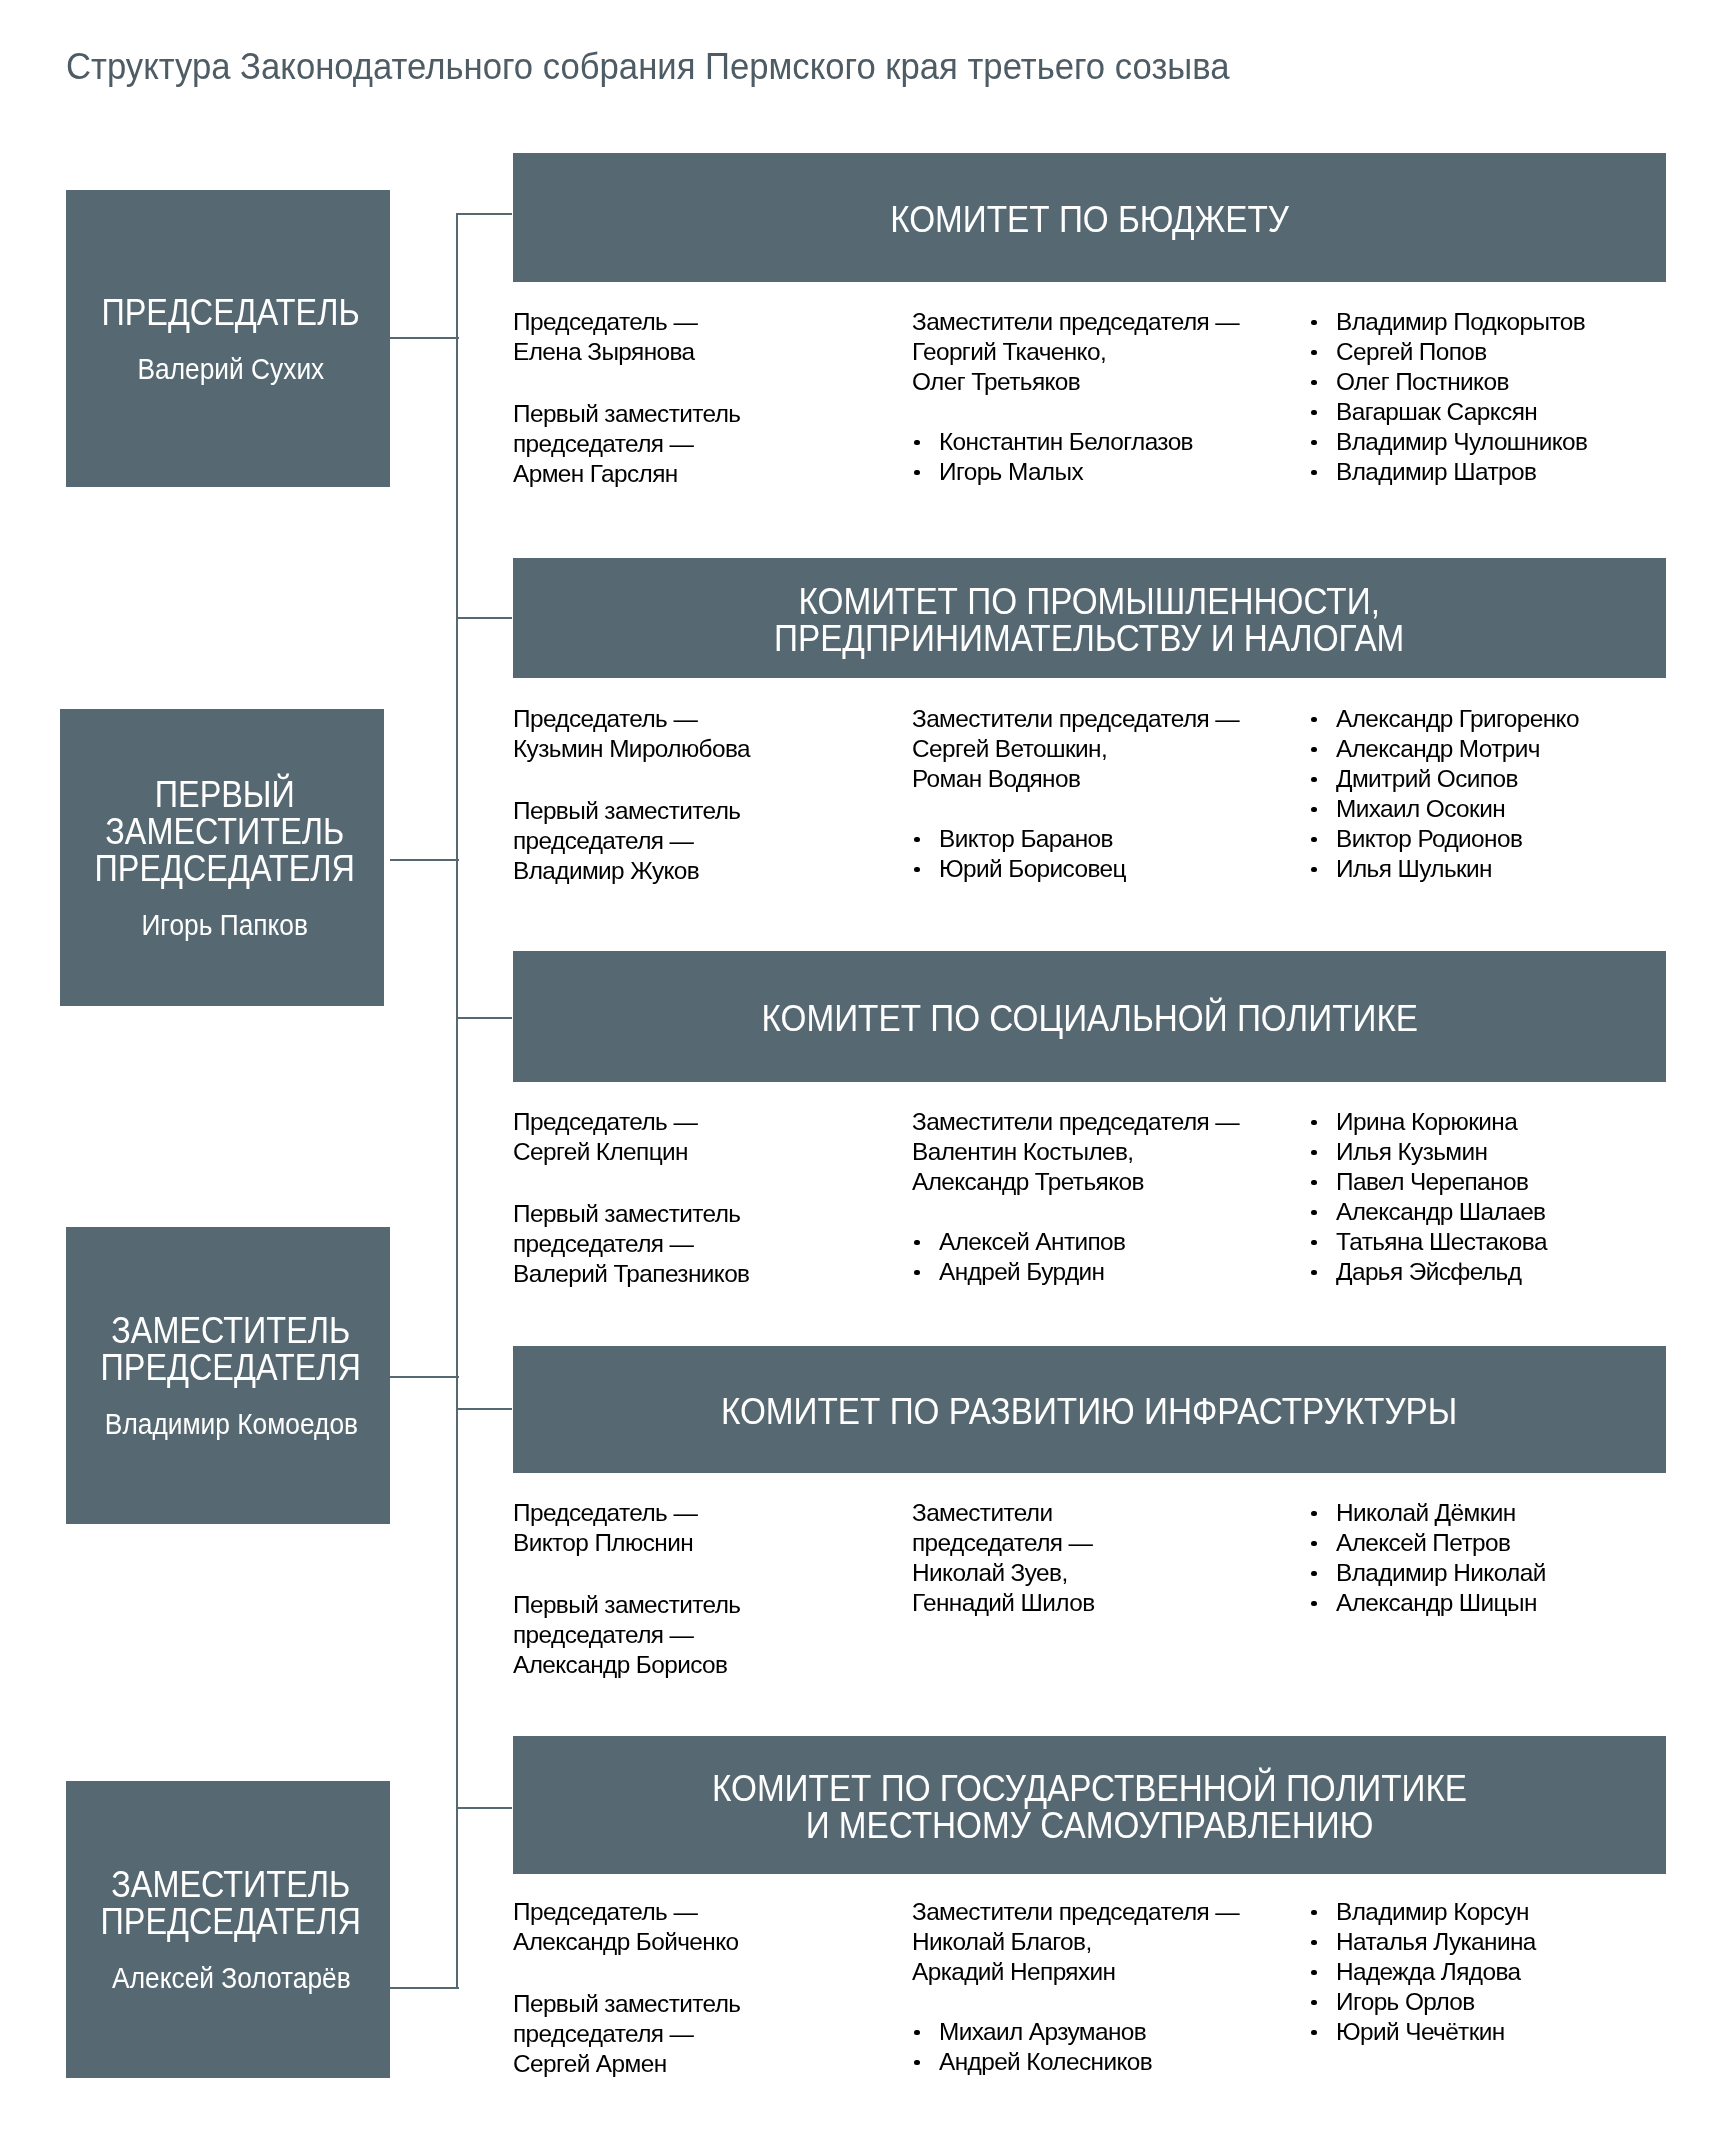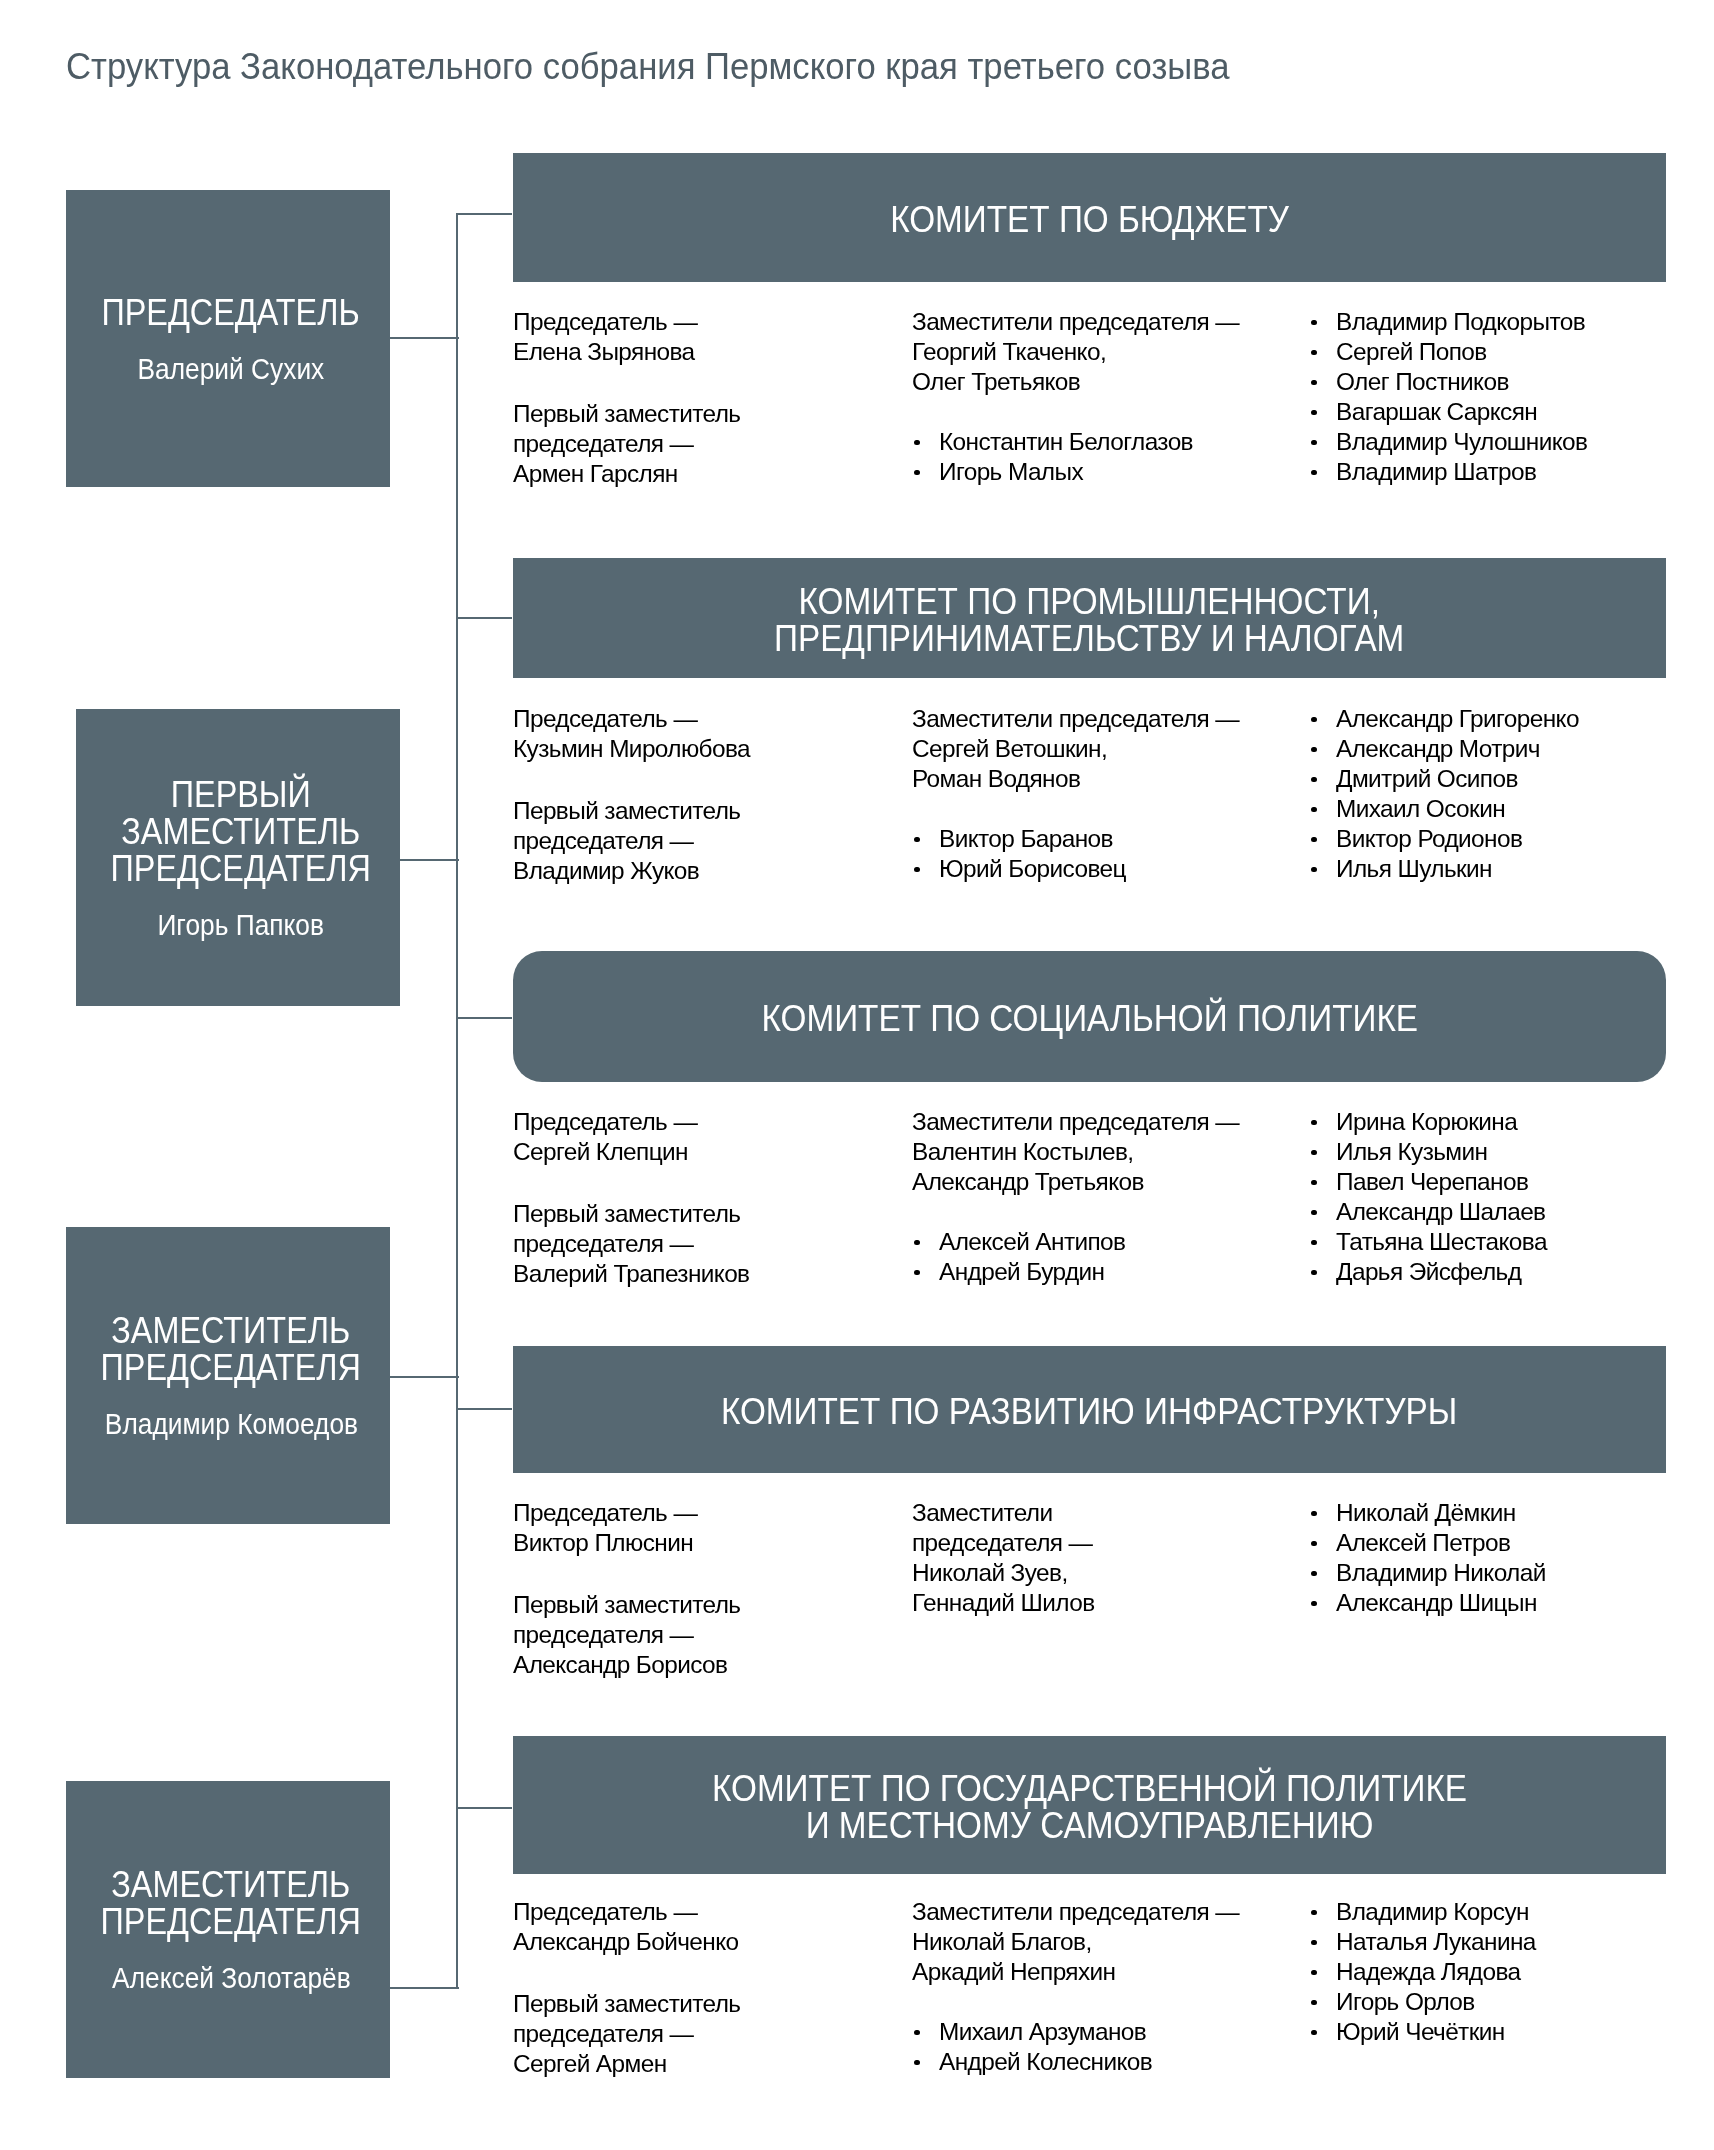"ПЕРВЫЙ" div.officer-box { left: 76px -> 60px }
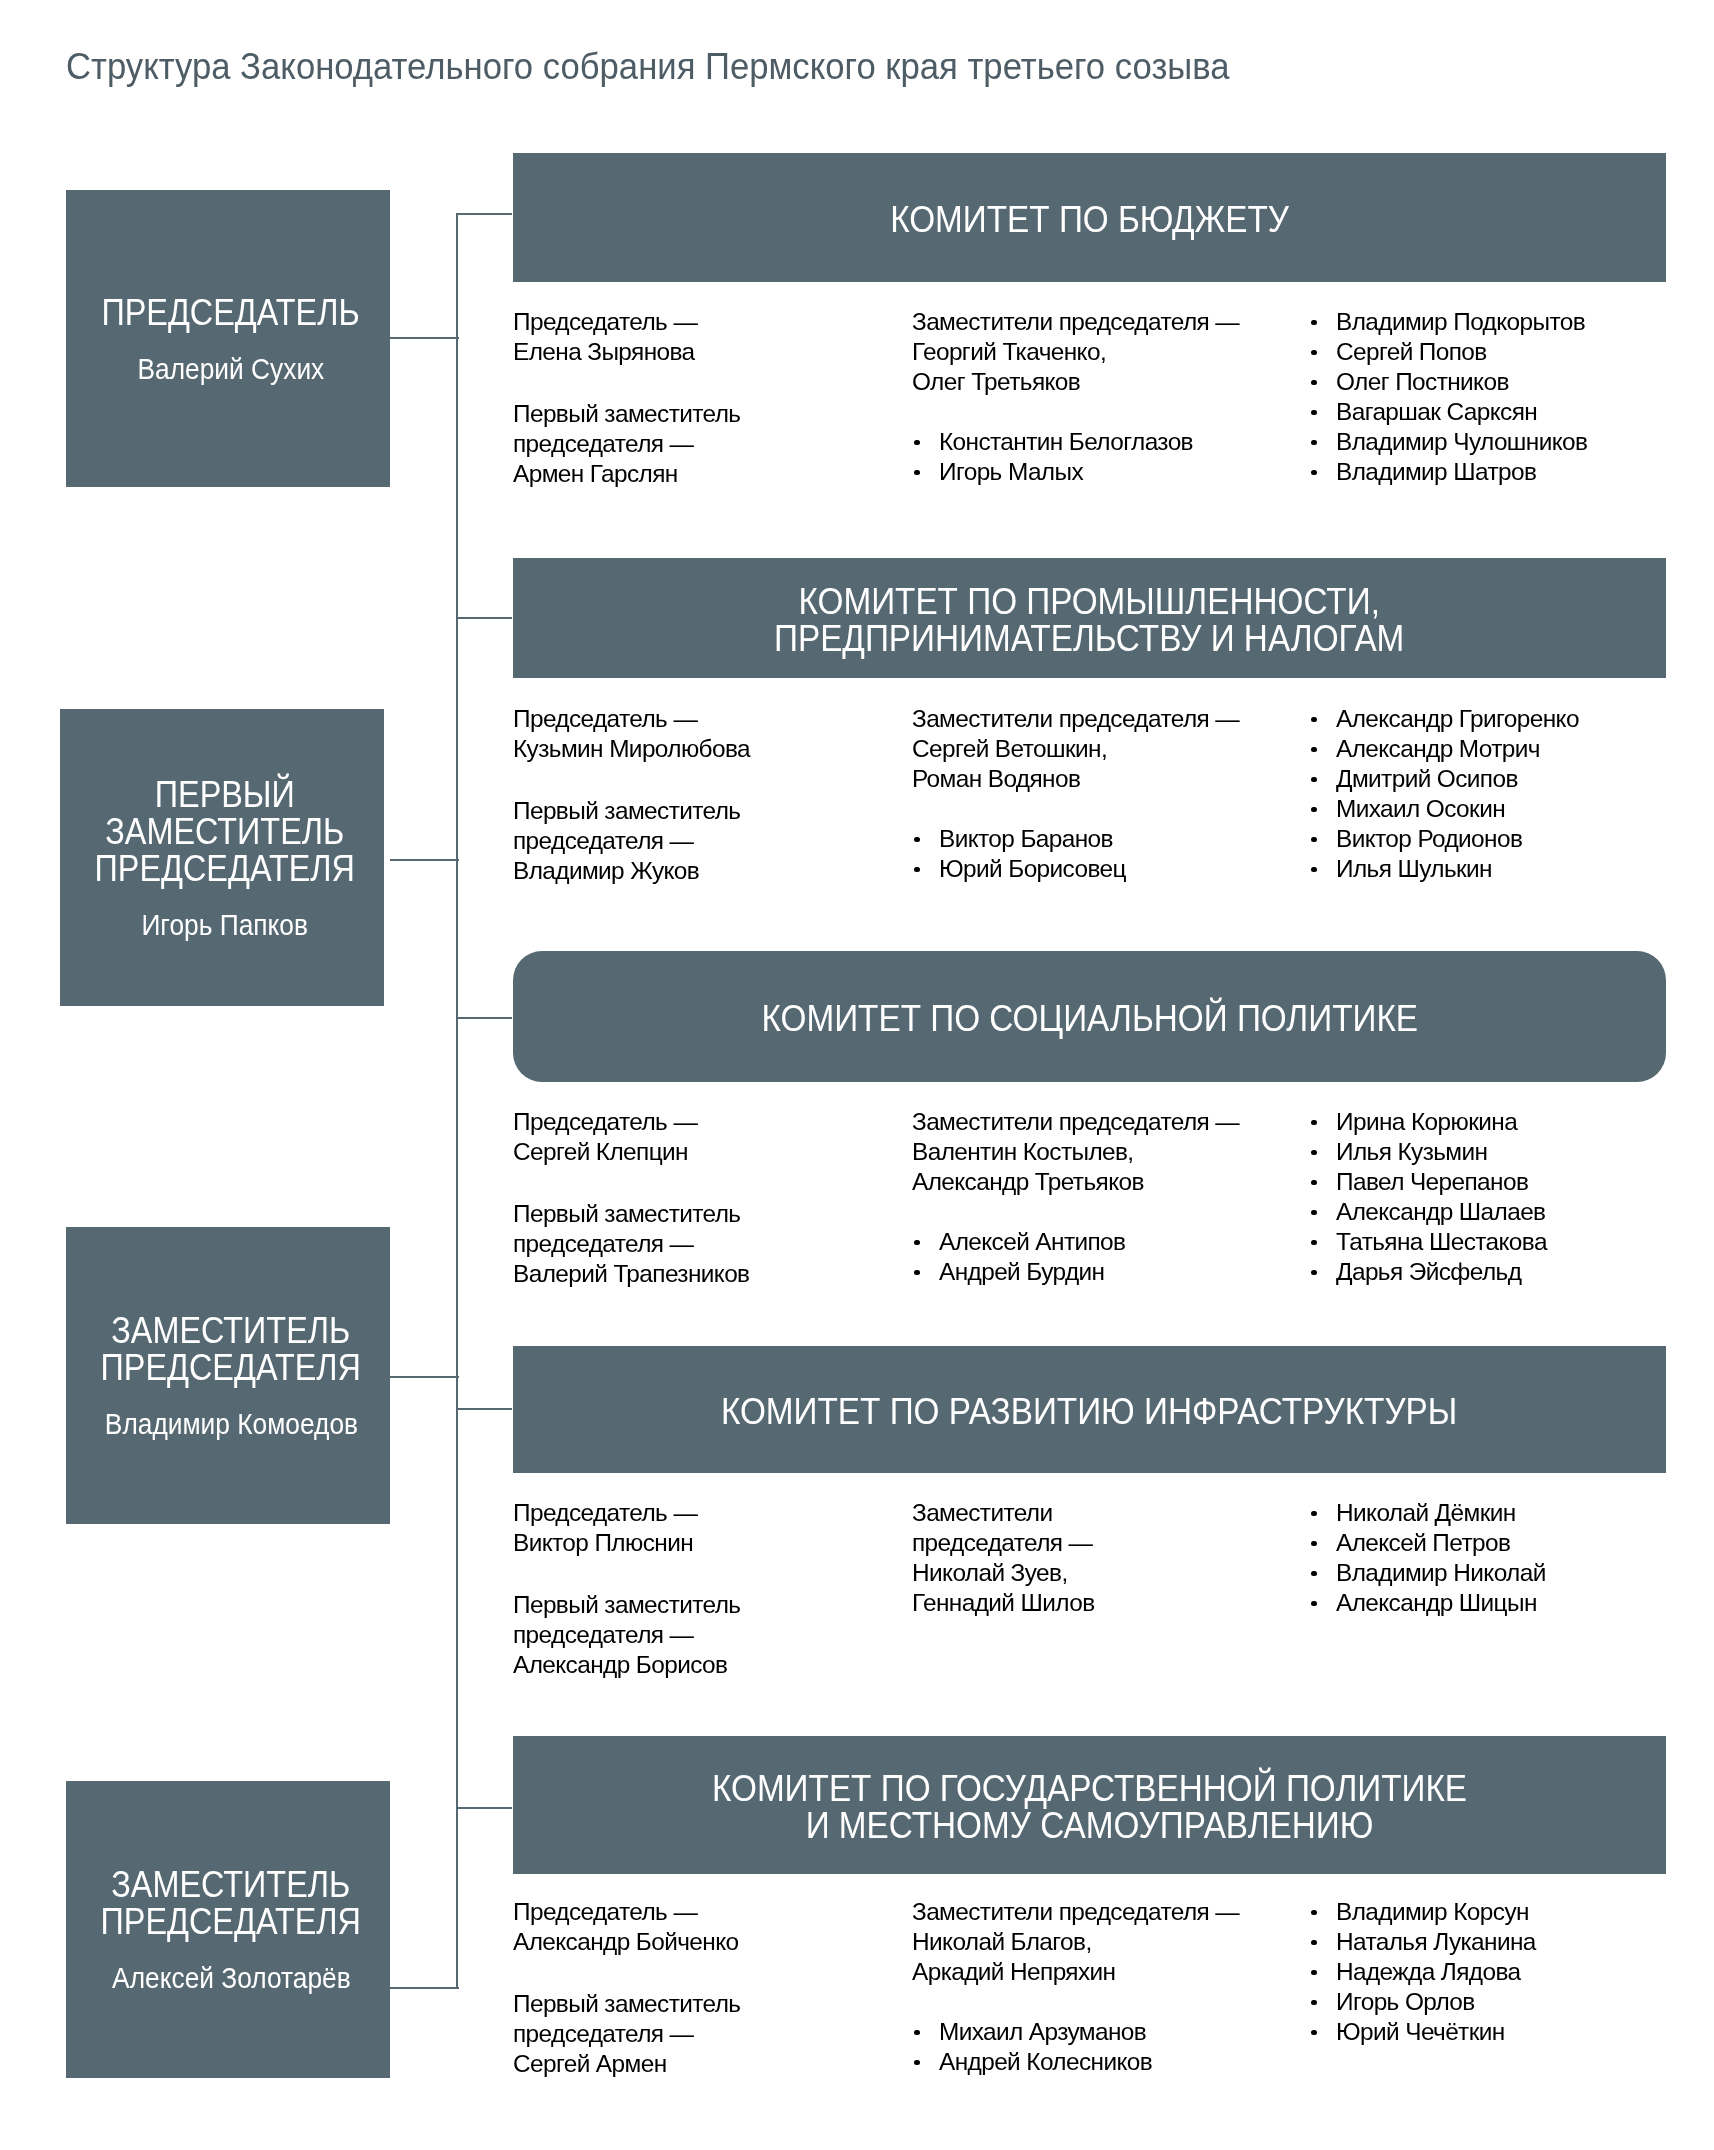"КОМИТЕТ ПО СОЦИАЛЬНОЙ ПОЛИТИКЕ" div.committee-head { border-radius: 29px -> none }
